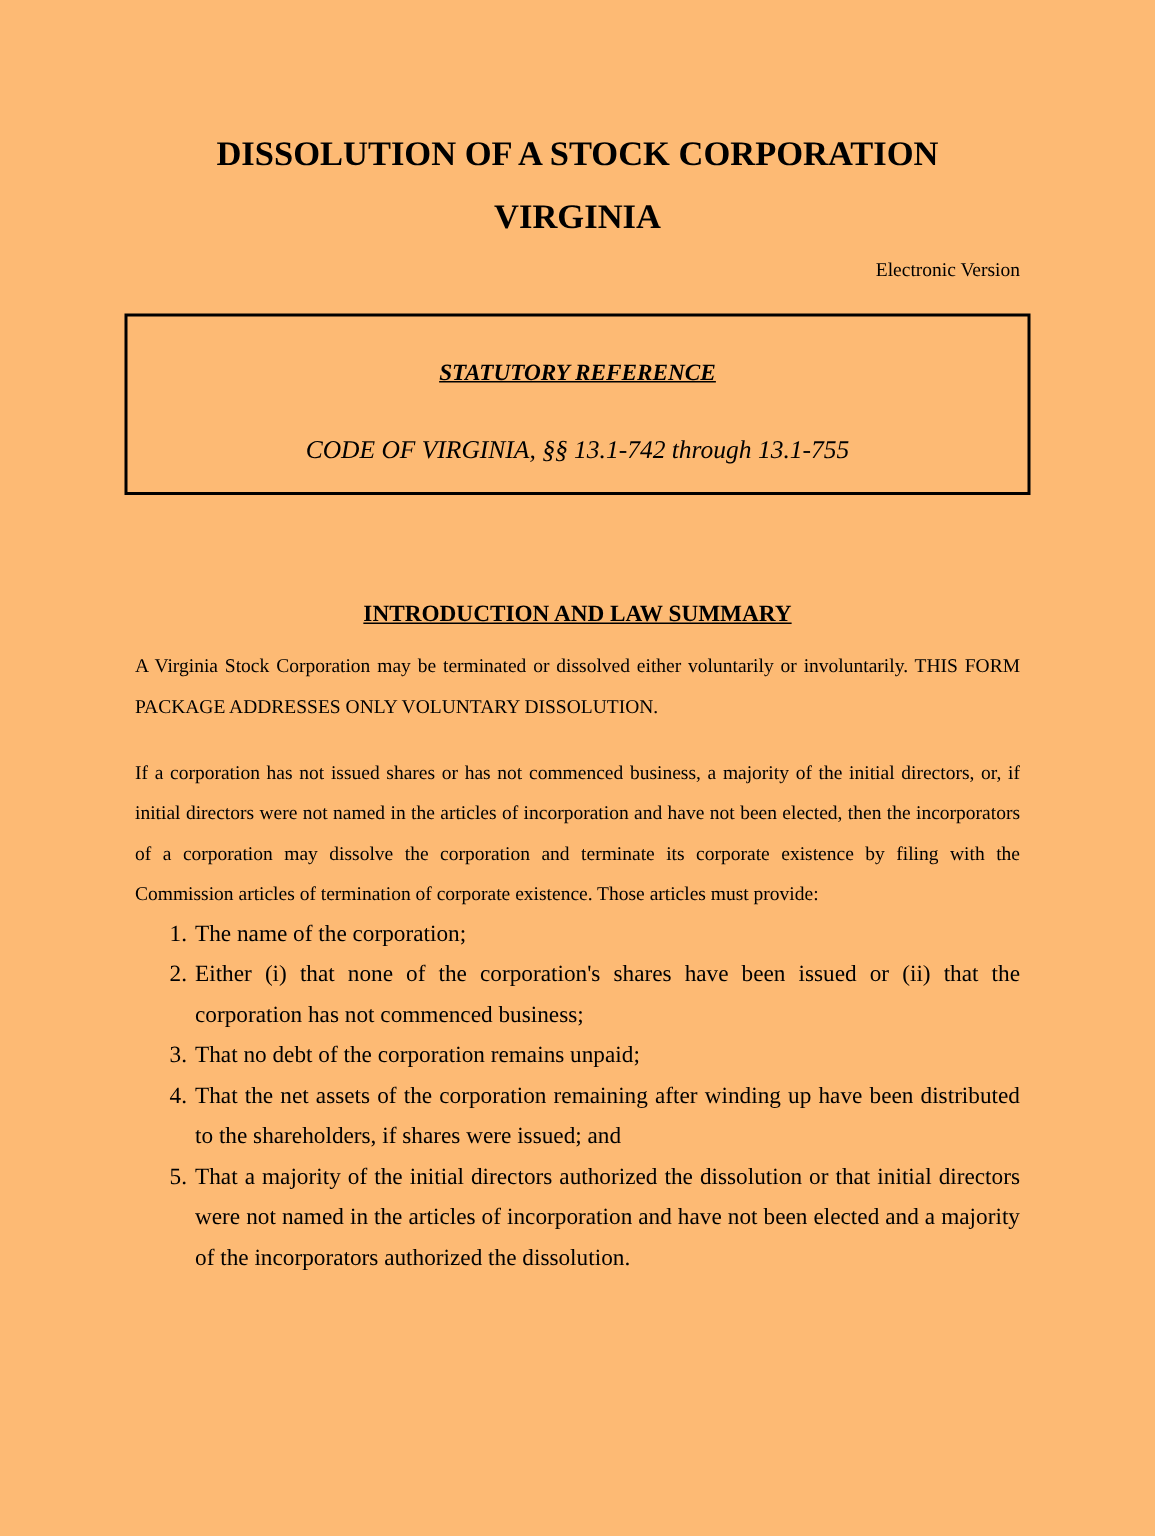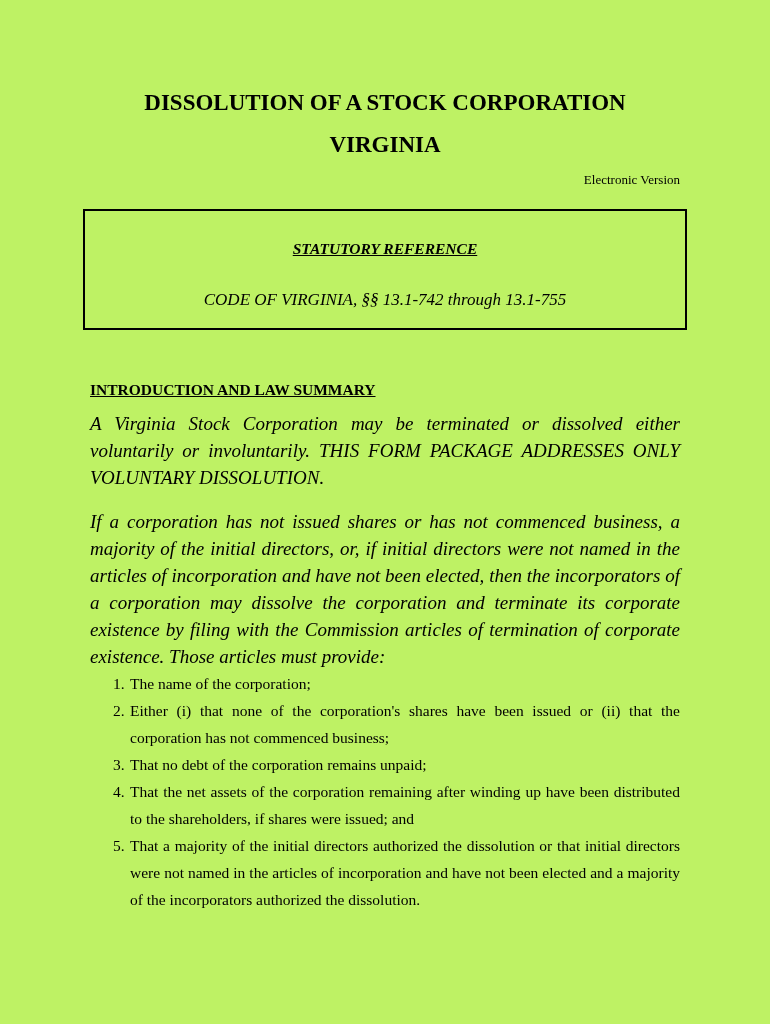"DISSOLUTION OF A STOCK CORPORATION" .page { background: #bef264 -> #fdba74 }
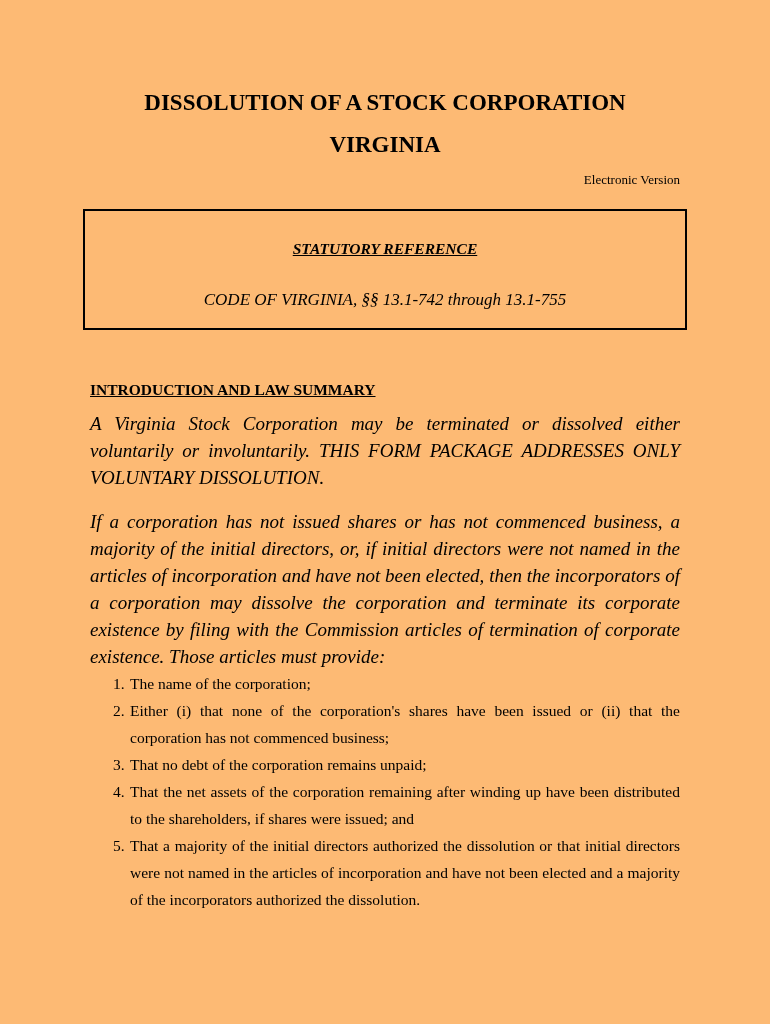"INTRODUCTION AND LAW SUMMARY" .section-heading { margin-top: 46px -> 66px; text-align: left -> center }
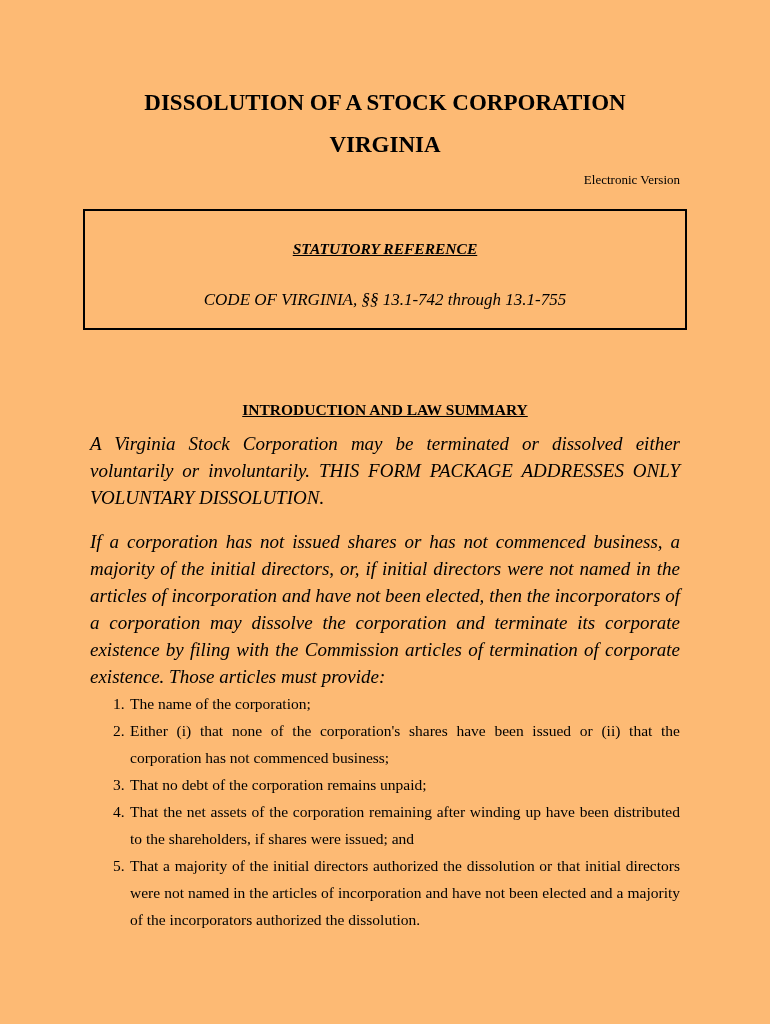"A Virginia Stock Corporation may" .para { font-size: 19px -> 13px; font-style: italic -> none }
